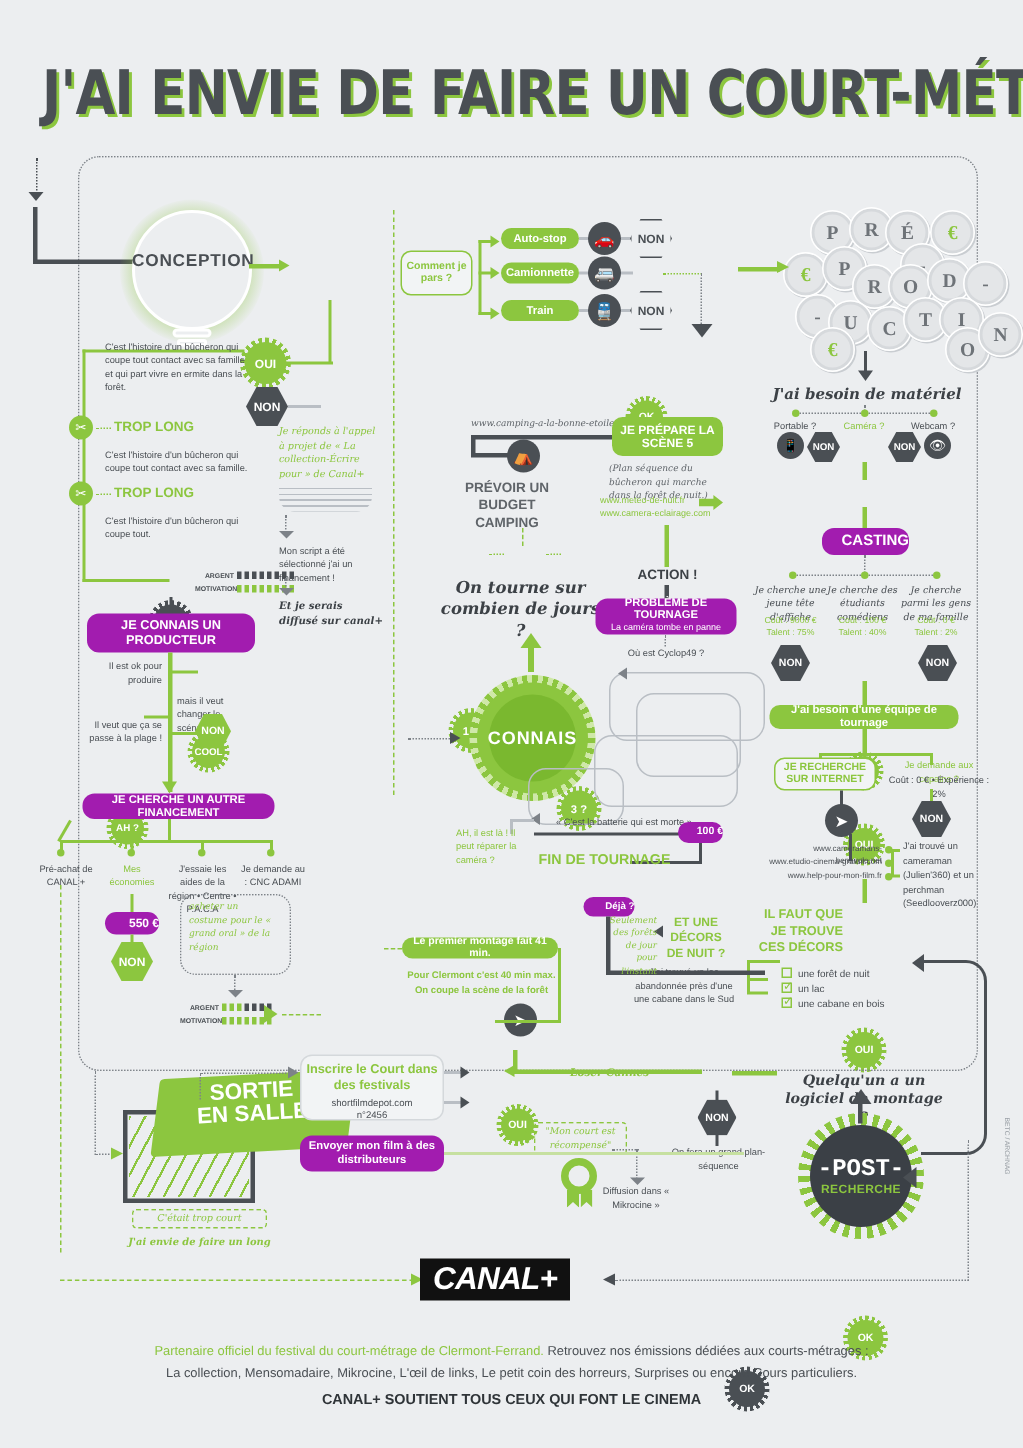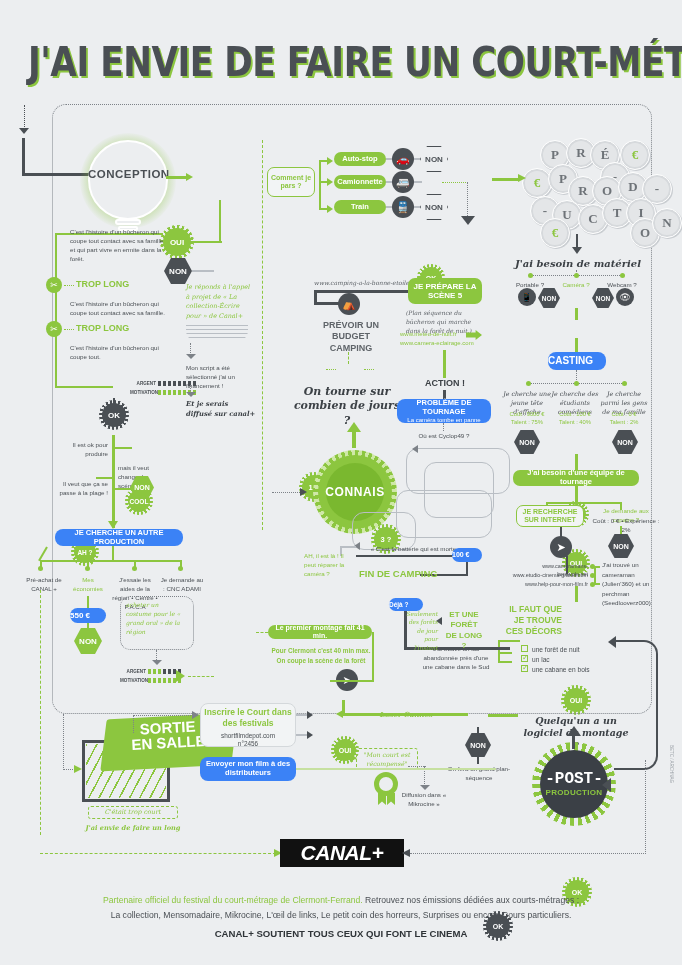"PRÉVOIR UN BUDGET CAMPING" div.abs { left: 319px -> 306px }
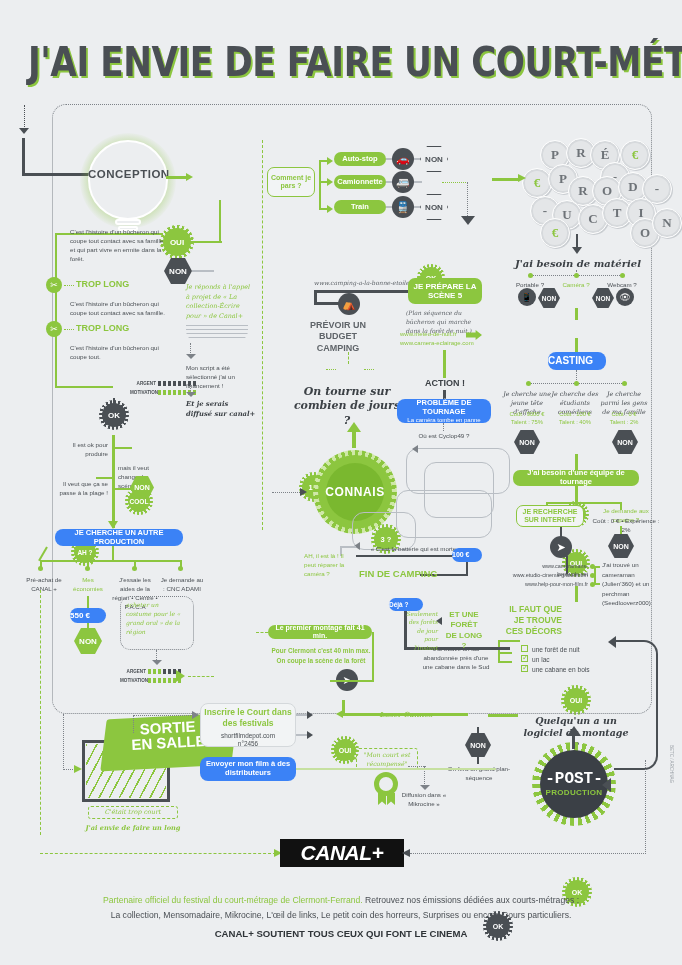"CASTING" .dark-pill { background: #3b82f6 -> #a21caf; justify-content: flex-start -> flex-end }
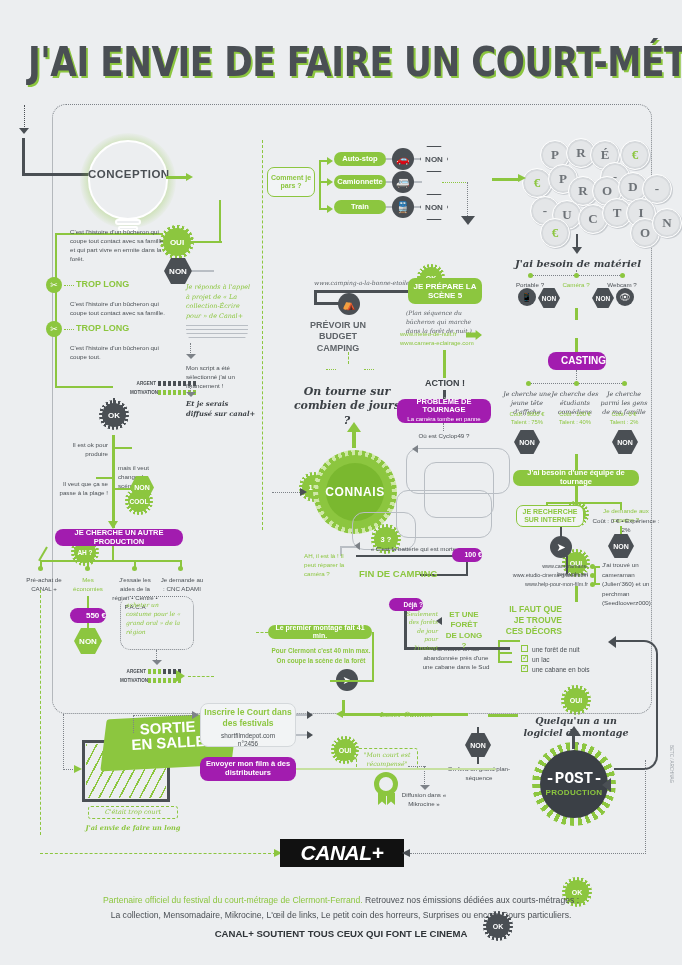"JE CONNAIS UN PRODUCTEUR" div.dark-pill { html: none -> <div> <span>JE CONNAIS UN PRODUCTEUR</span> </div> }
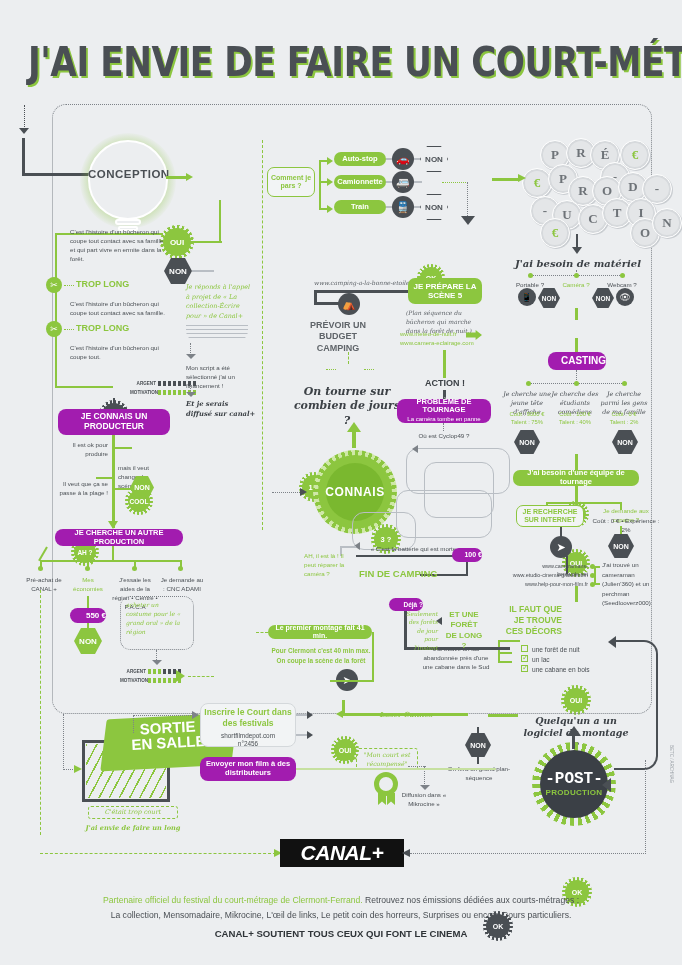"JE CHERCHE UN AUTRE PRODUCTION" span { text: PRODUCTION -> FINANCEMENT }
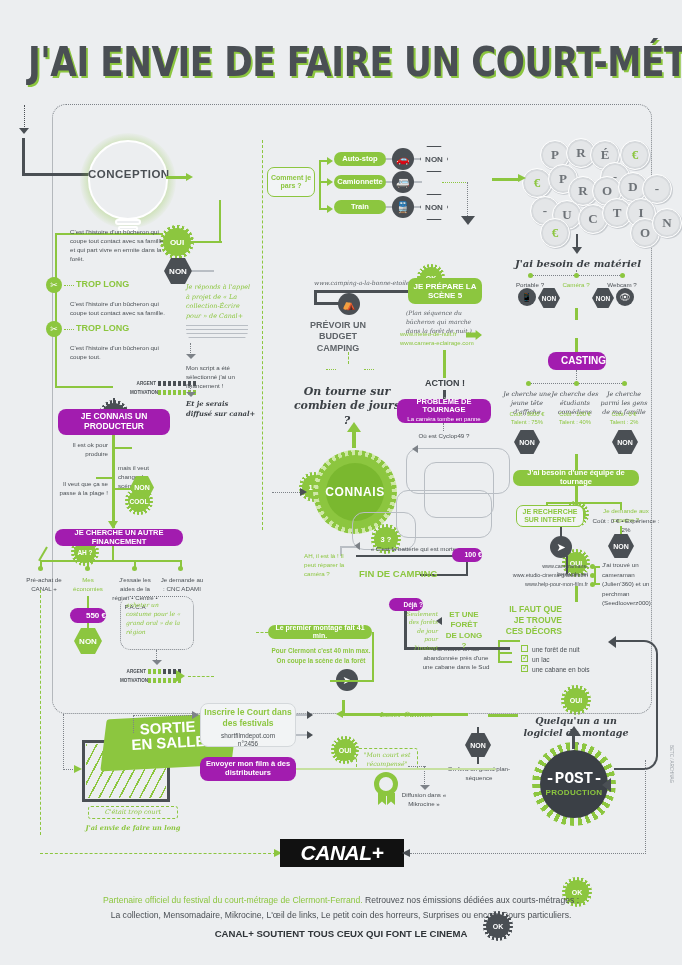"FIN DE CAMPING" div.abs { text: CAMPING -> TOURNAGE }
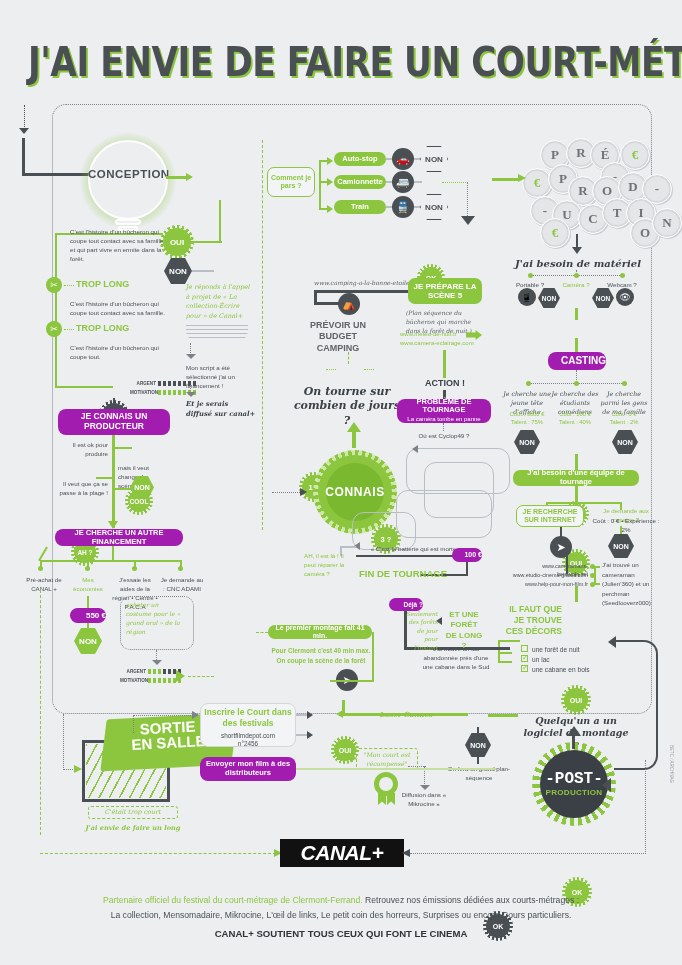"ET UNE FORÊT DE LONG" div.abs { text: FORÊT DE LONG -> DÉCORS DE NUIT }
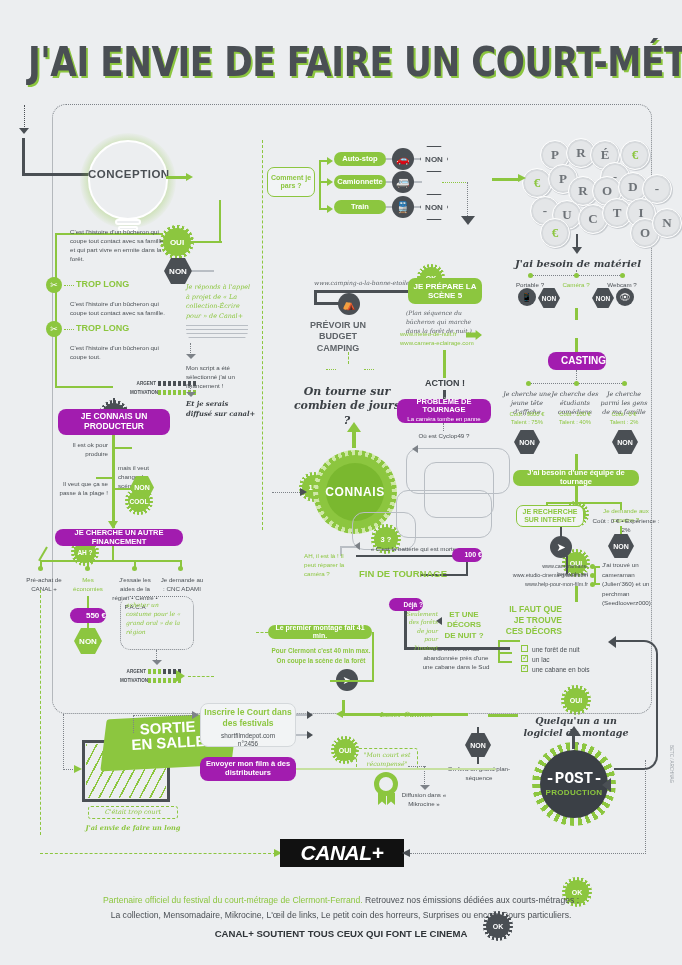"PRODUCTION" div.abs { text: PRODUCTION -> RECHERCHE }
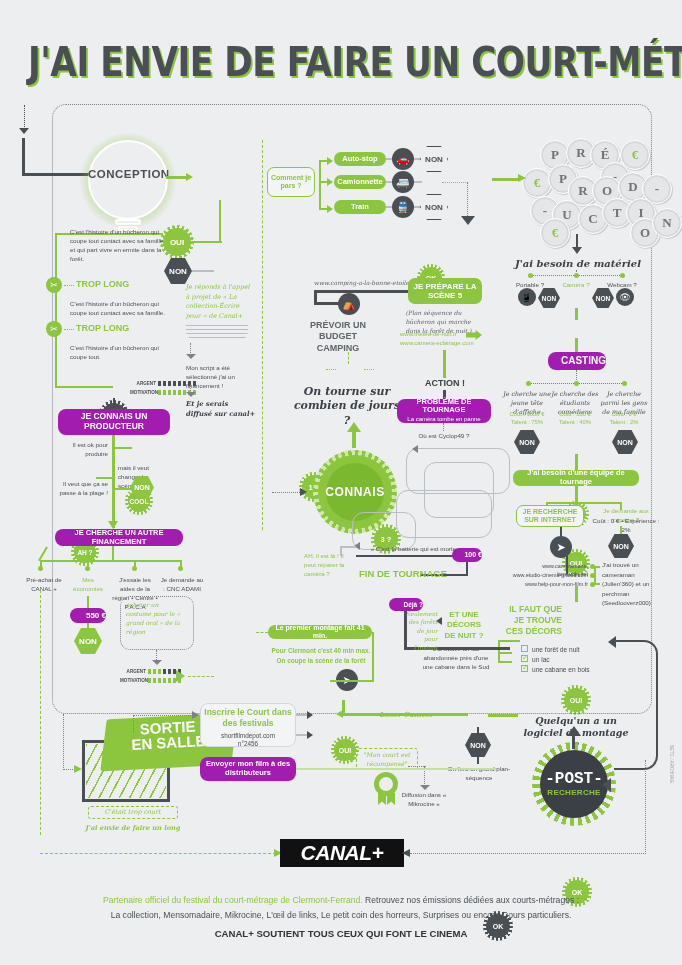"CANAL+" #canal { width: 124px -> 100px }
